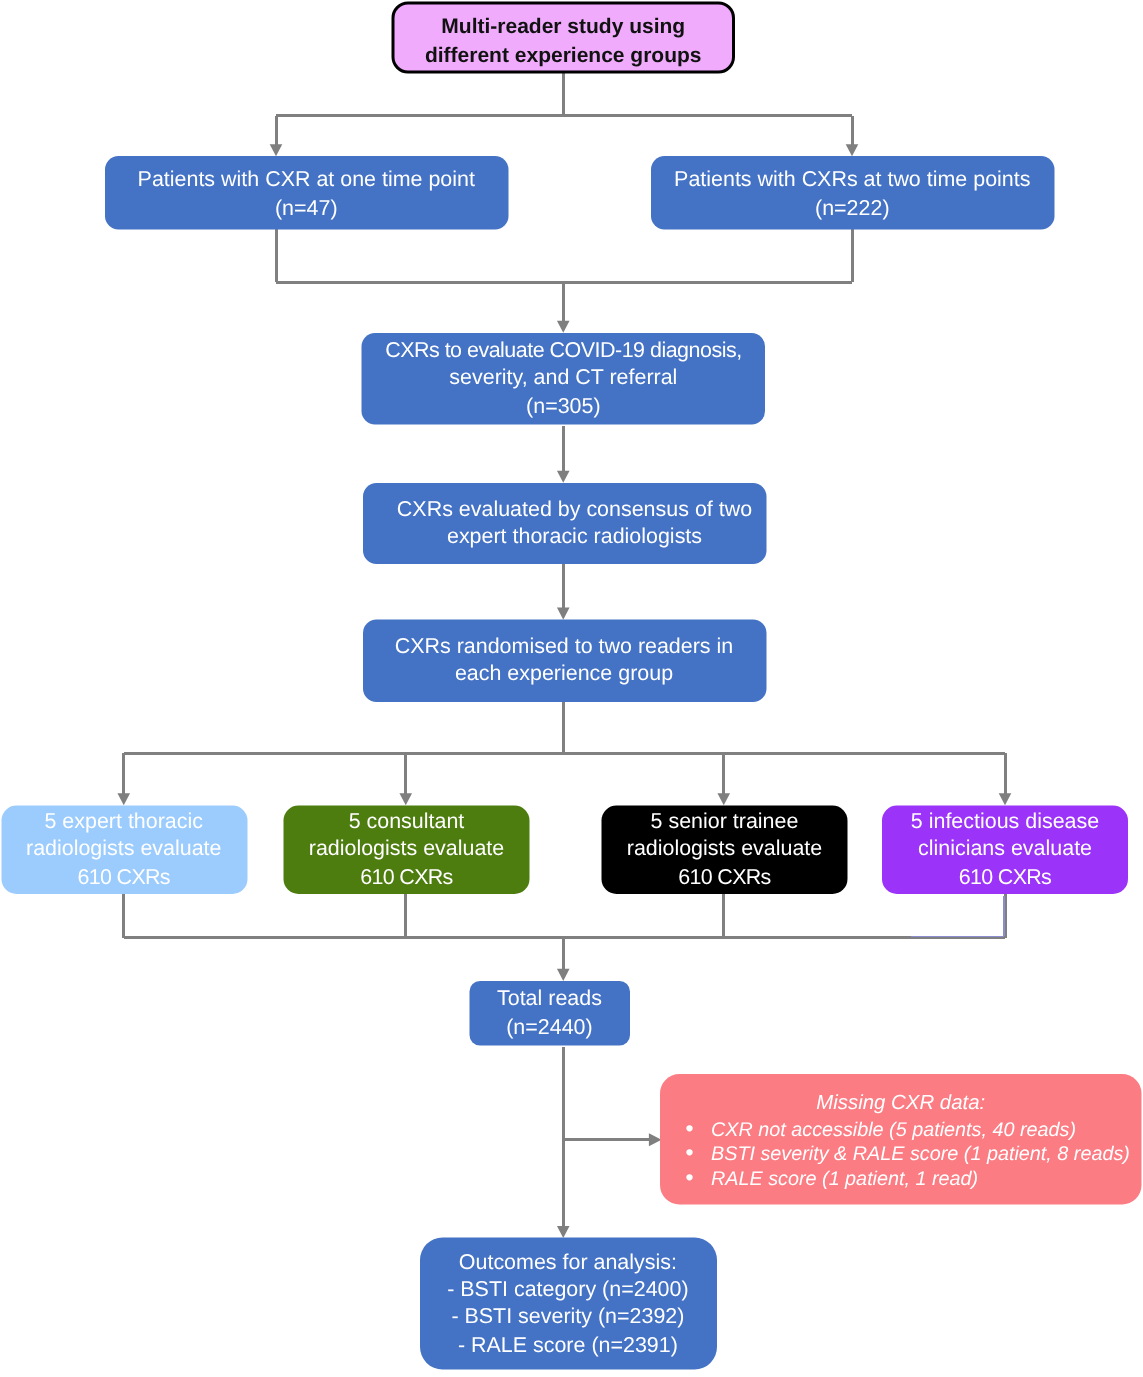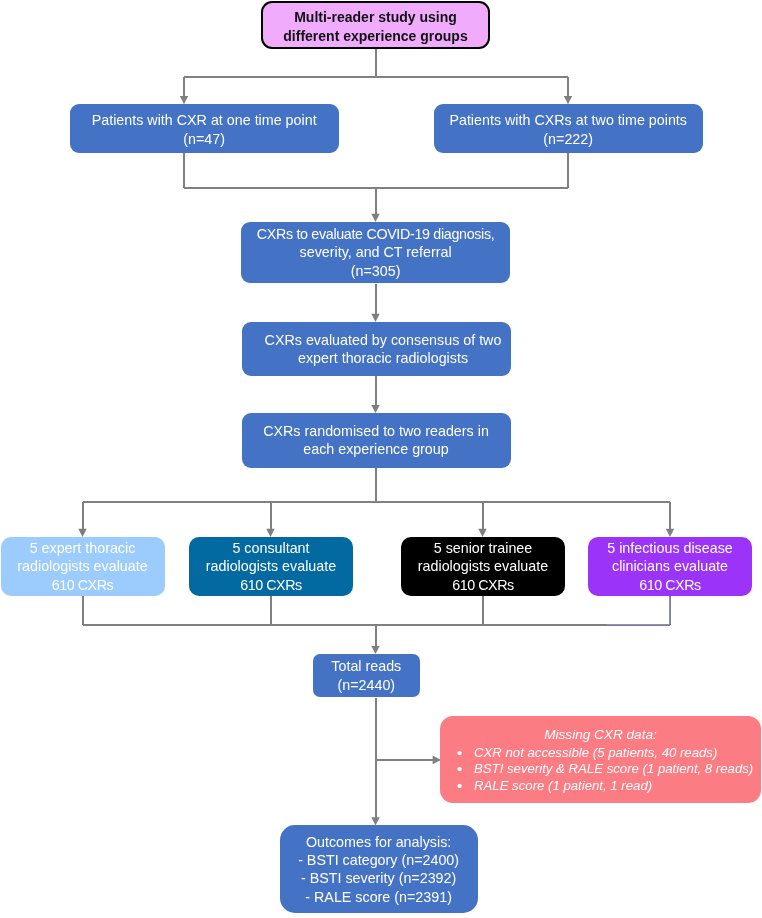"5 consultant" .g2 { background: #0369a1 -> #4d7c0f }
